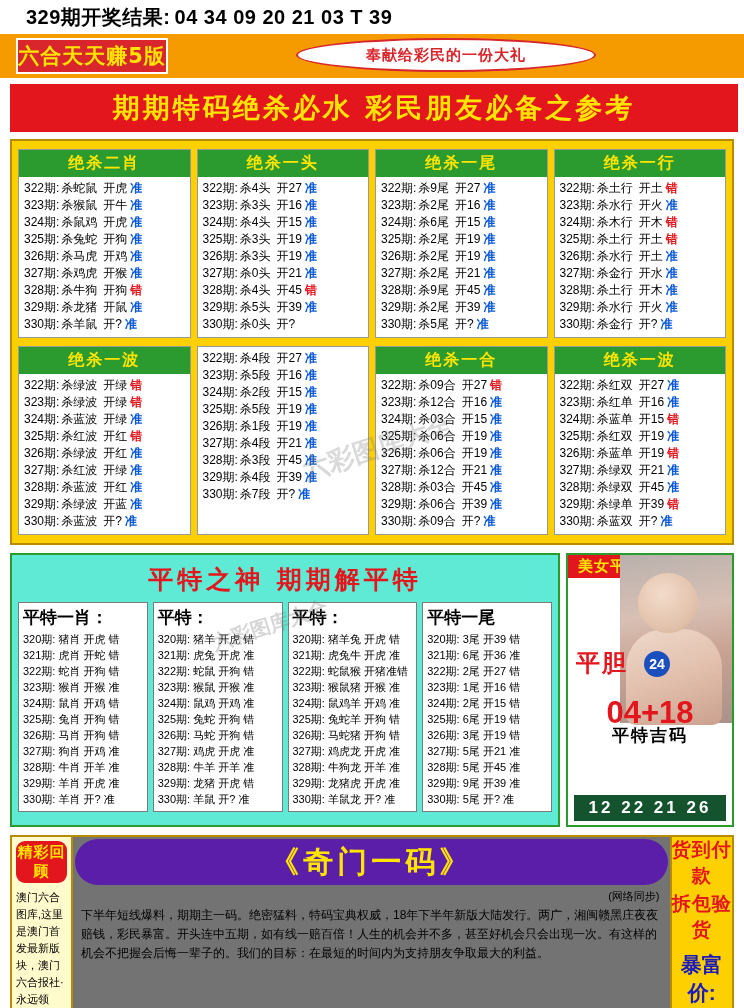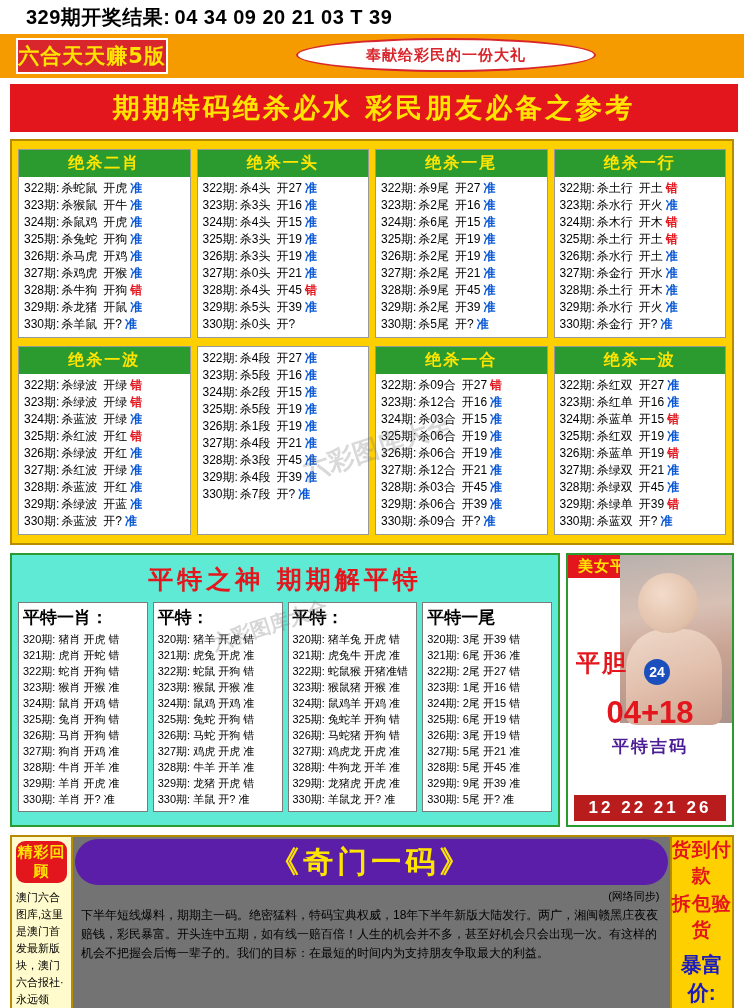"24" .circle-num { top: 104px -> 96px }
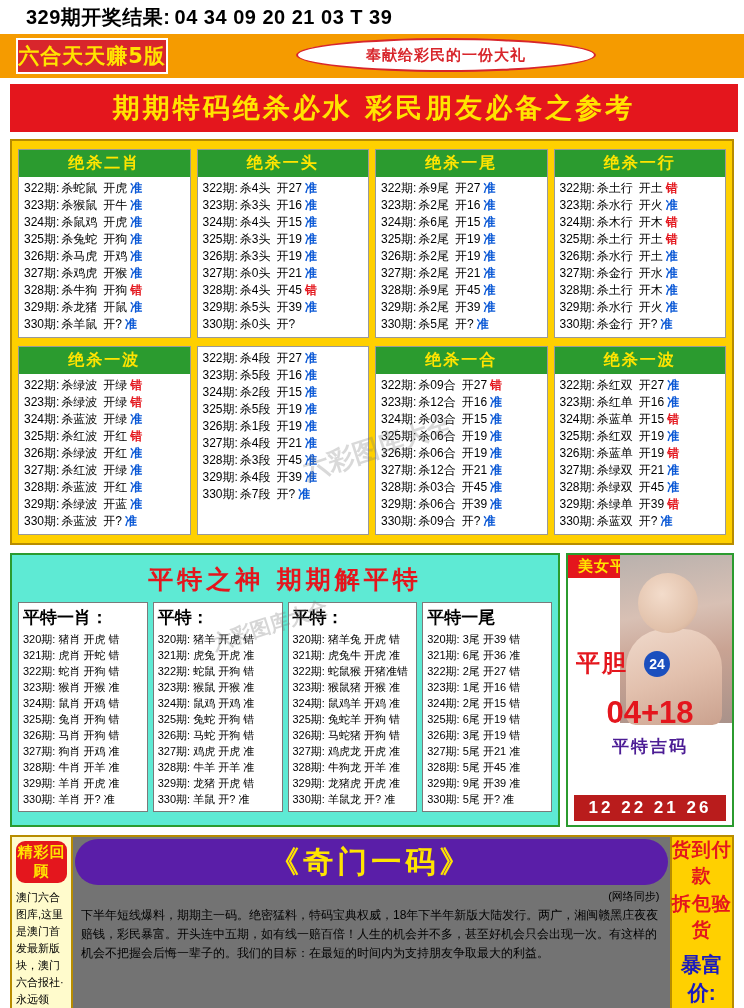"平特吉码" .lucky-label { color: #4c1d95 -> #000000; top: 180px -> 169px }
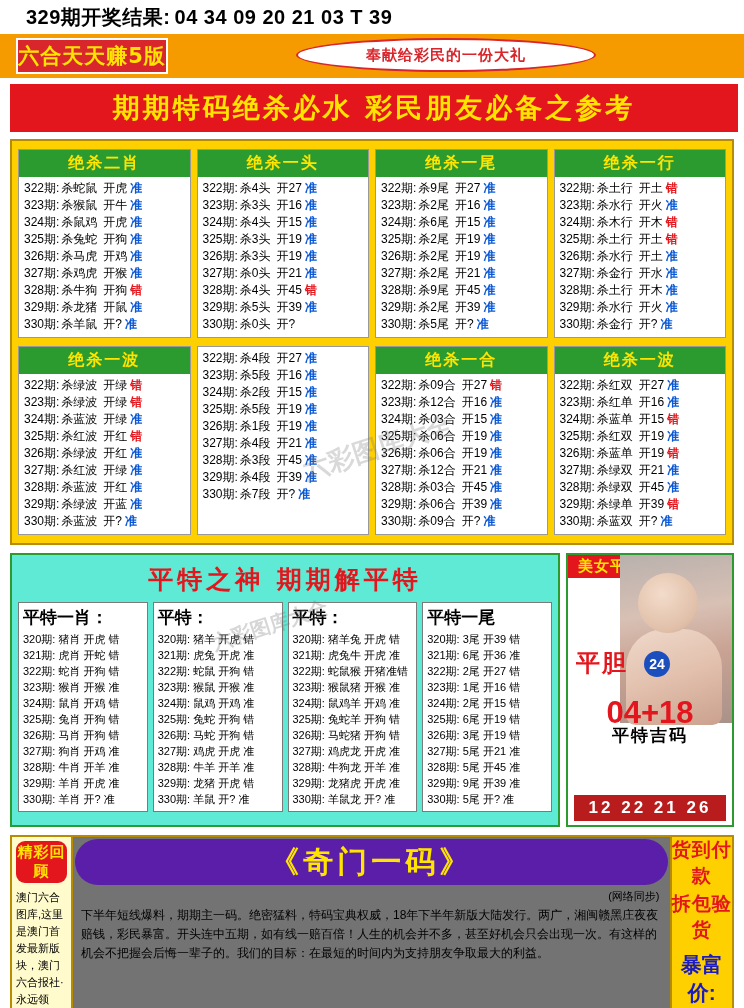"12 22 21 26" .lucky-nums { background: #b91c1c -> #14532d }
